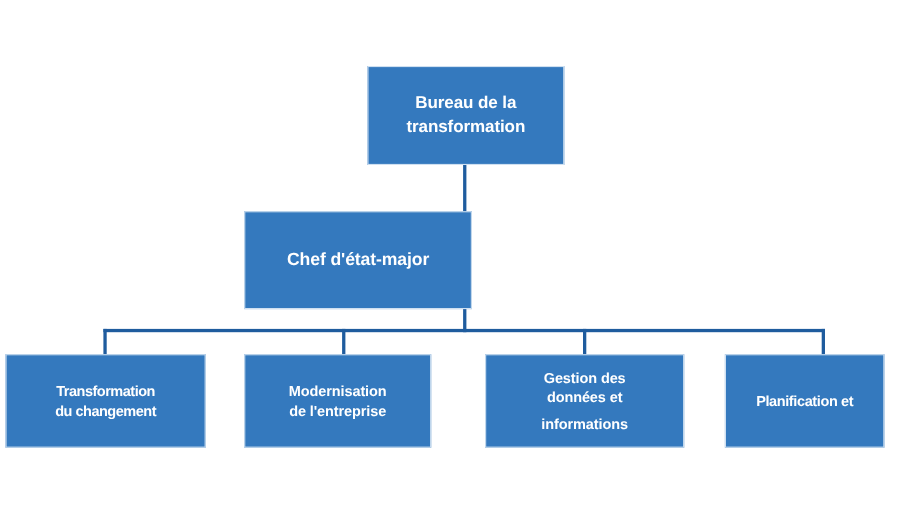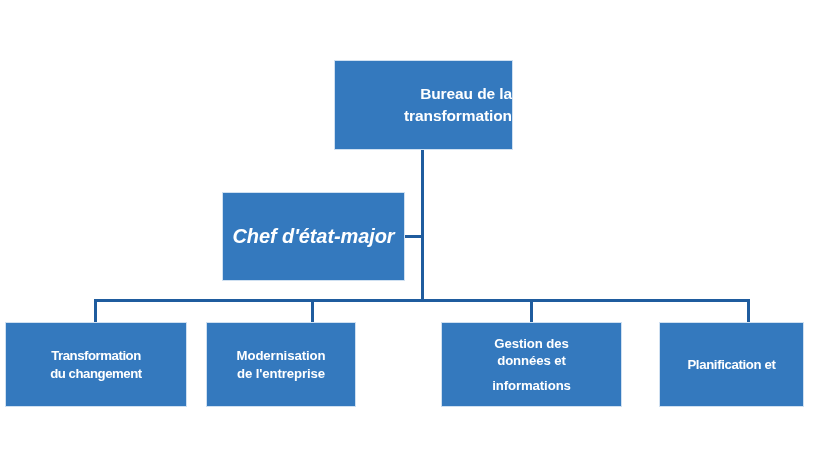"Bureau de la" #node-root { align-items: flex-end -> none }
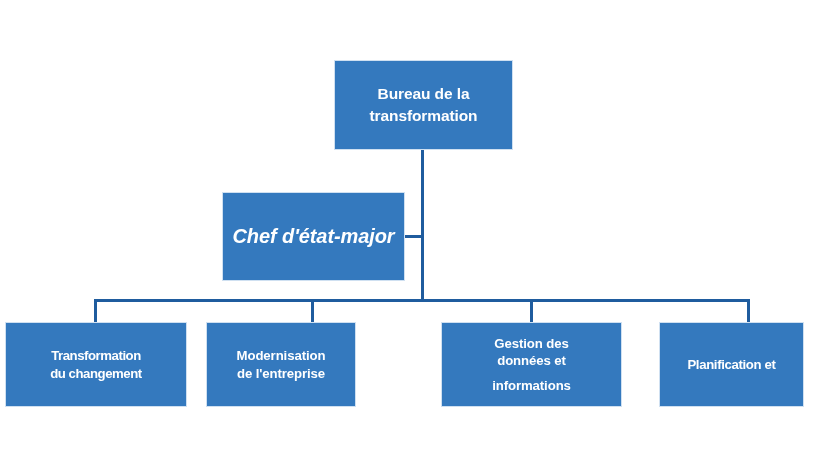"Chef d'état-major" #node-chief { font-size: 20px -> 16px; font-style: italic -> none; width: 183px -> 207px }
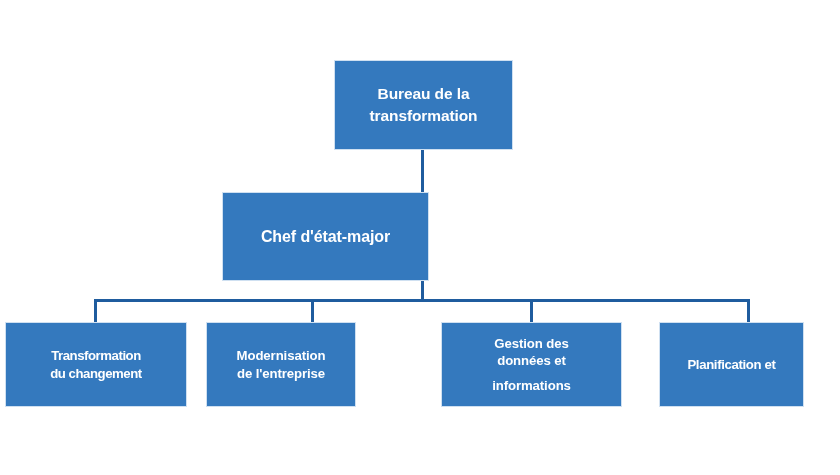"Modernisation" #node-leaf-1 { left: 206px -> 222px; width: 150px -> 170px }
